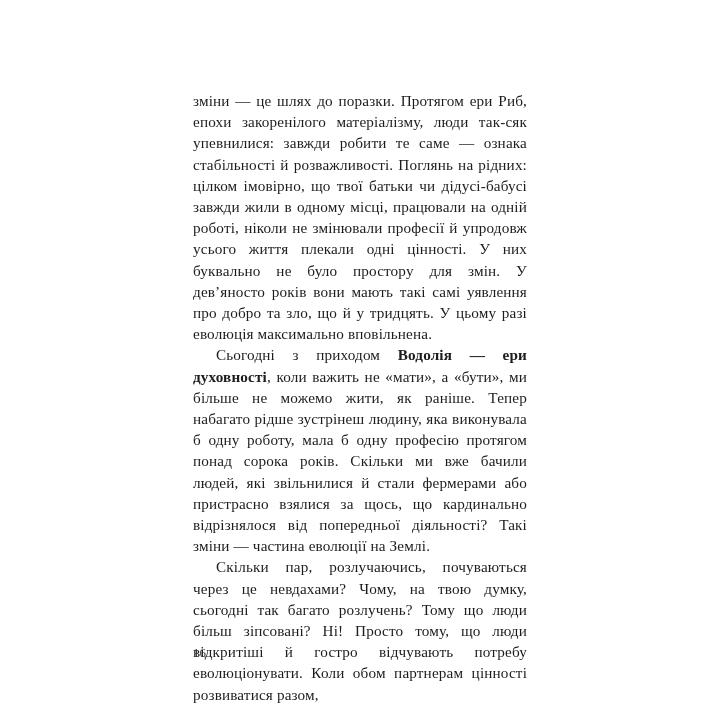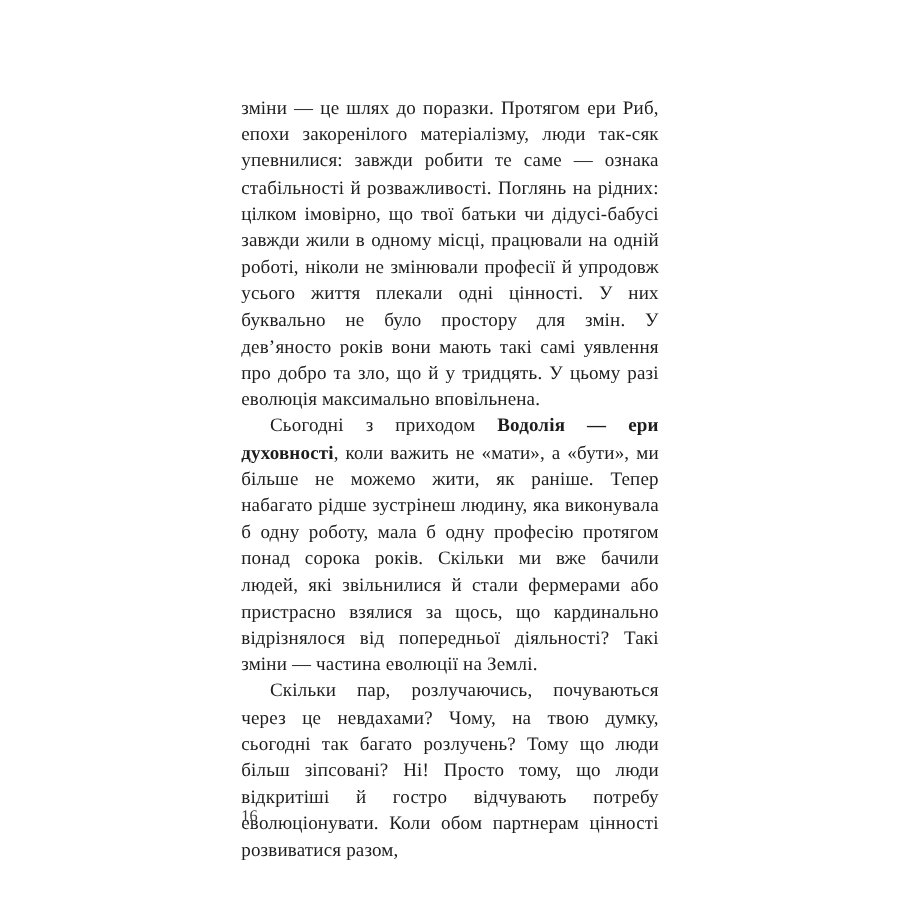"зміни — це шлях до" .text-block { top: 76px -> 90px }
